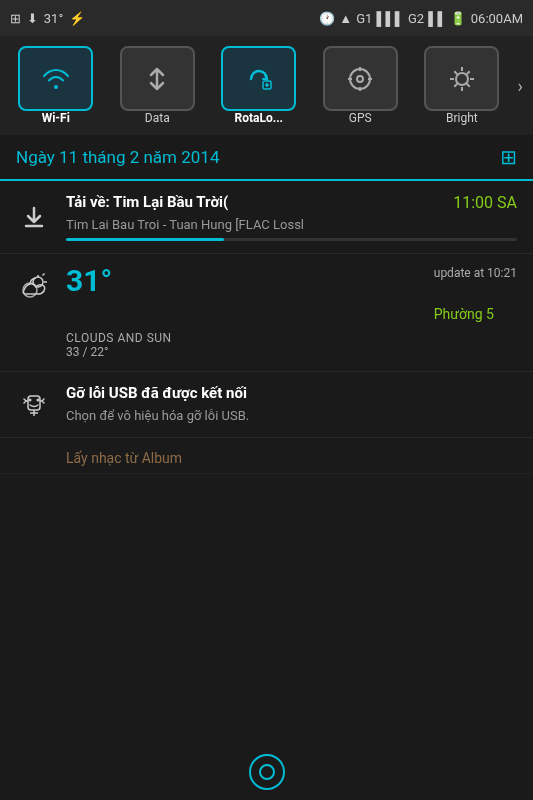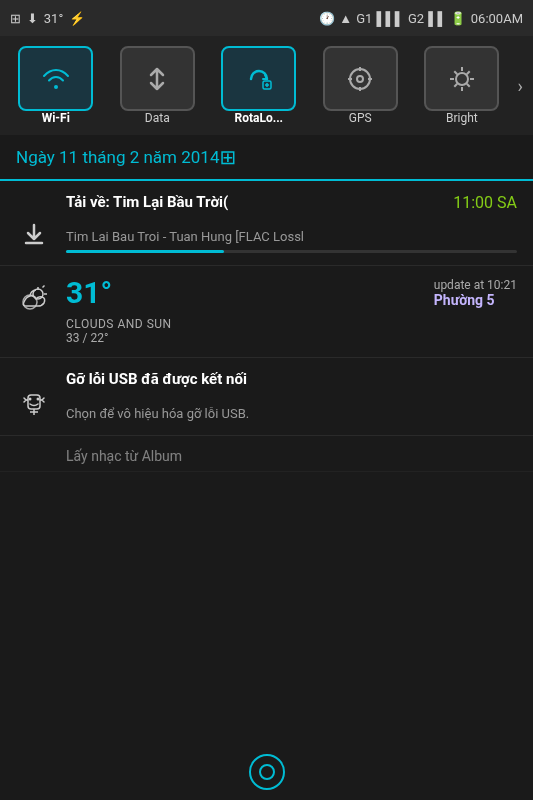"Ngày 11 tháng 2 năm" .date-row { justify-content: none -> space-between }
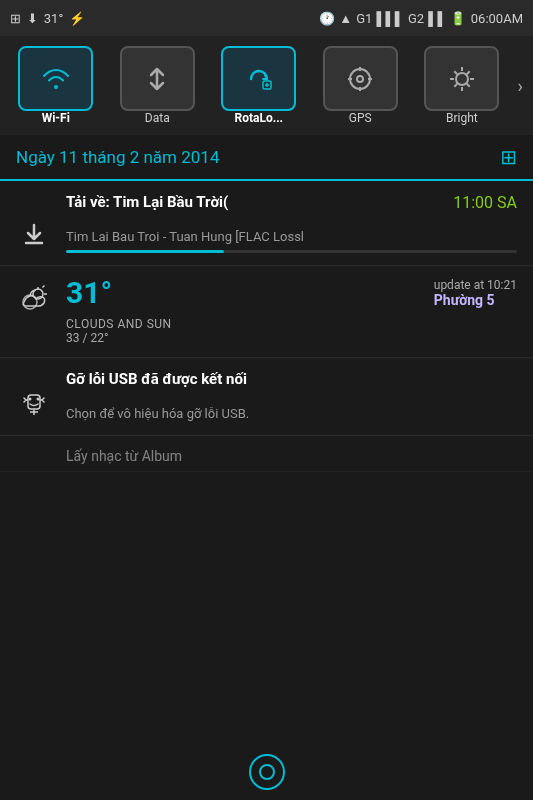"Tải về: Tim Lại Bầu" .notif-item { align-items: flex-end -> center }
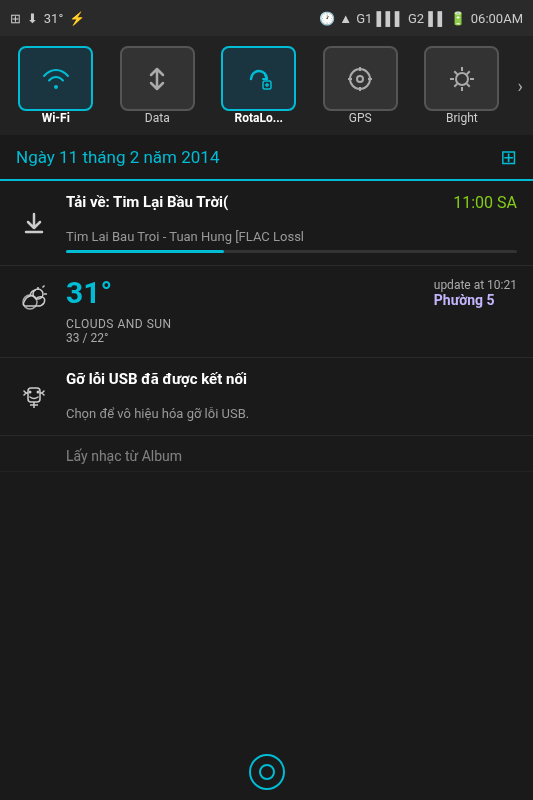"Tim Lai Bau Troi -" .notif-sub { margin-top: 16px -> 4px }
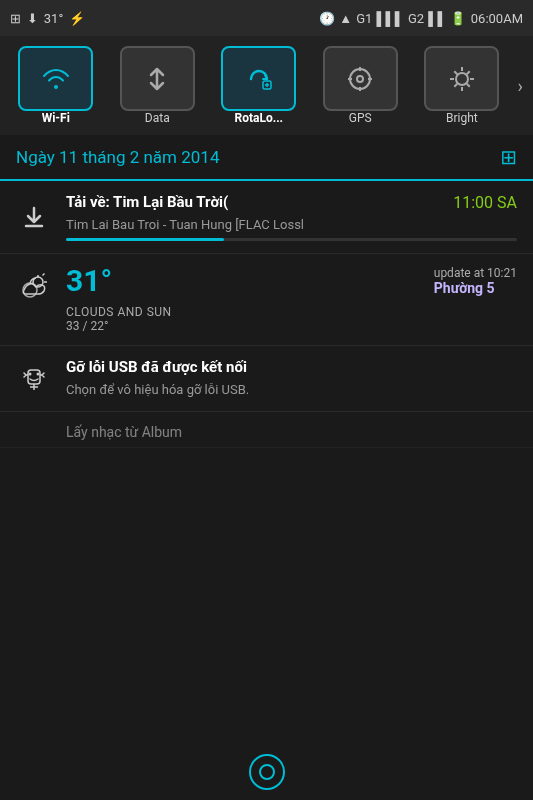"Phường 5" .weather-right .location { color: #c4b5fd -> #84cc16; font-weight: bold -> normal; margin-top: none -> 26px }
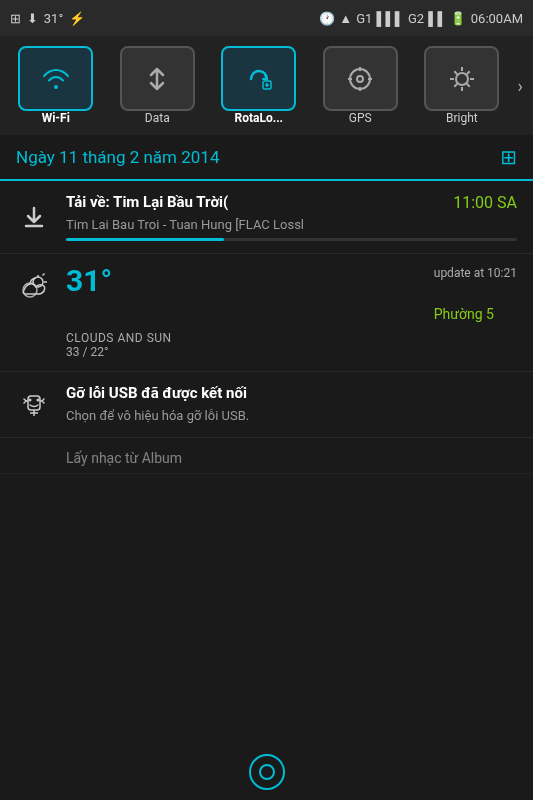"Lấy nhạc từ Album" .blurred-text { color: #e5e5e5 -> #fdba74 }
